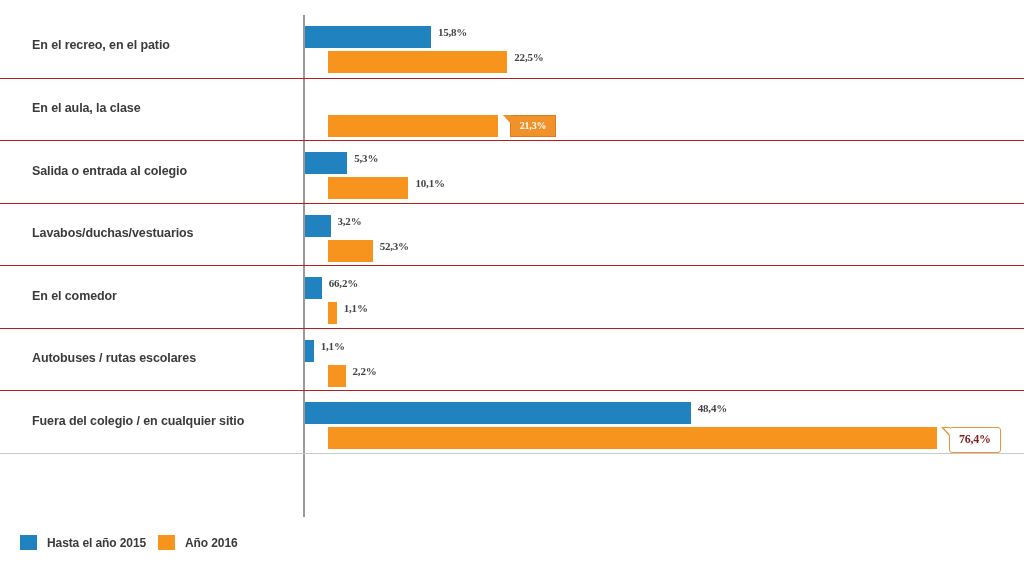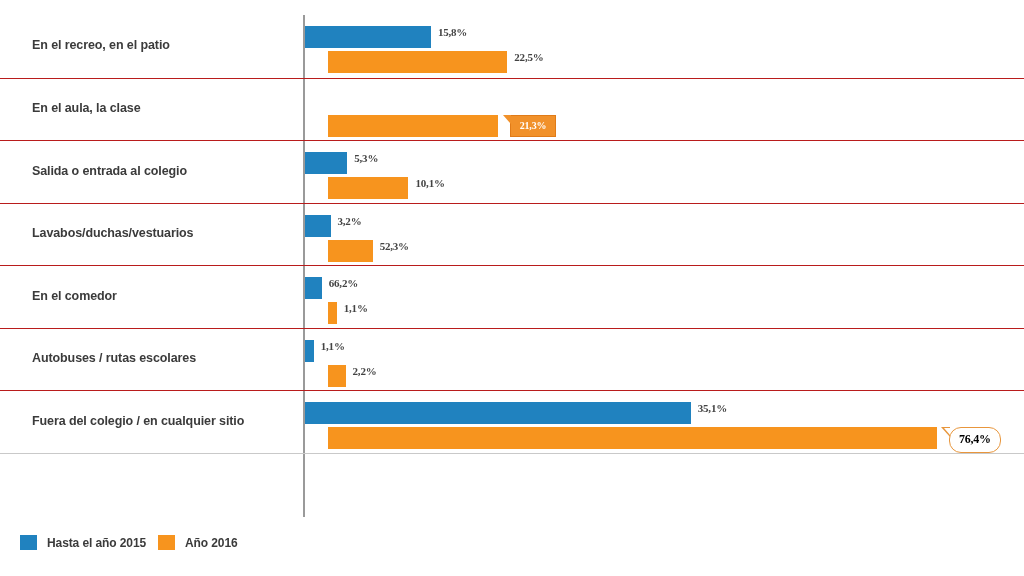"35,1%" span.bar-value { text: 35,1% -> 48,4% }
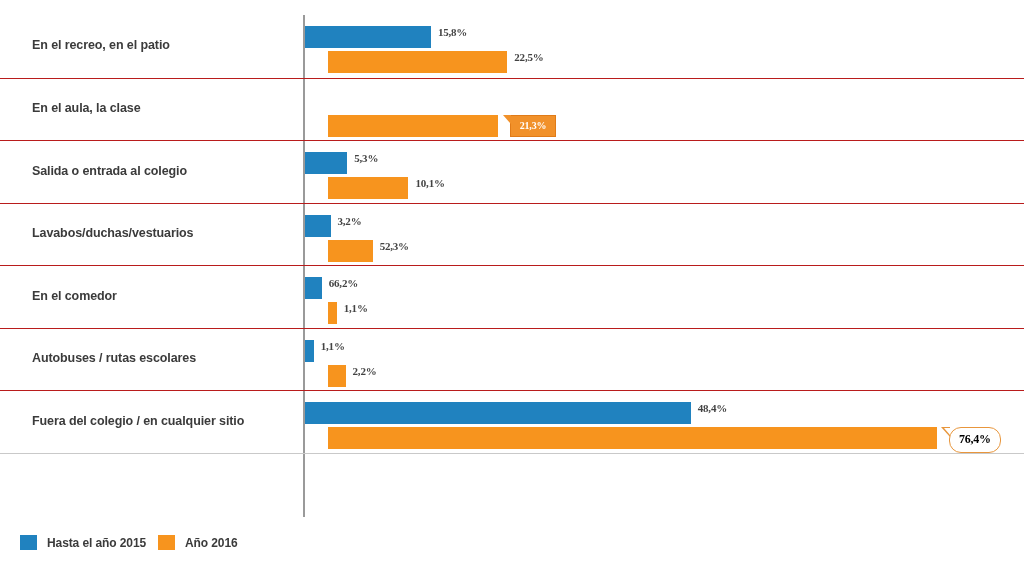"76,4%" .bar-value.callout-outline { border-radius: 12px -> 3px; color: #000000 -> #7f1d1d }
